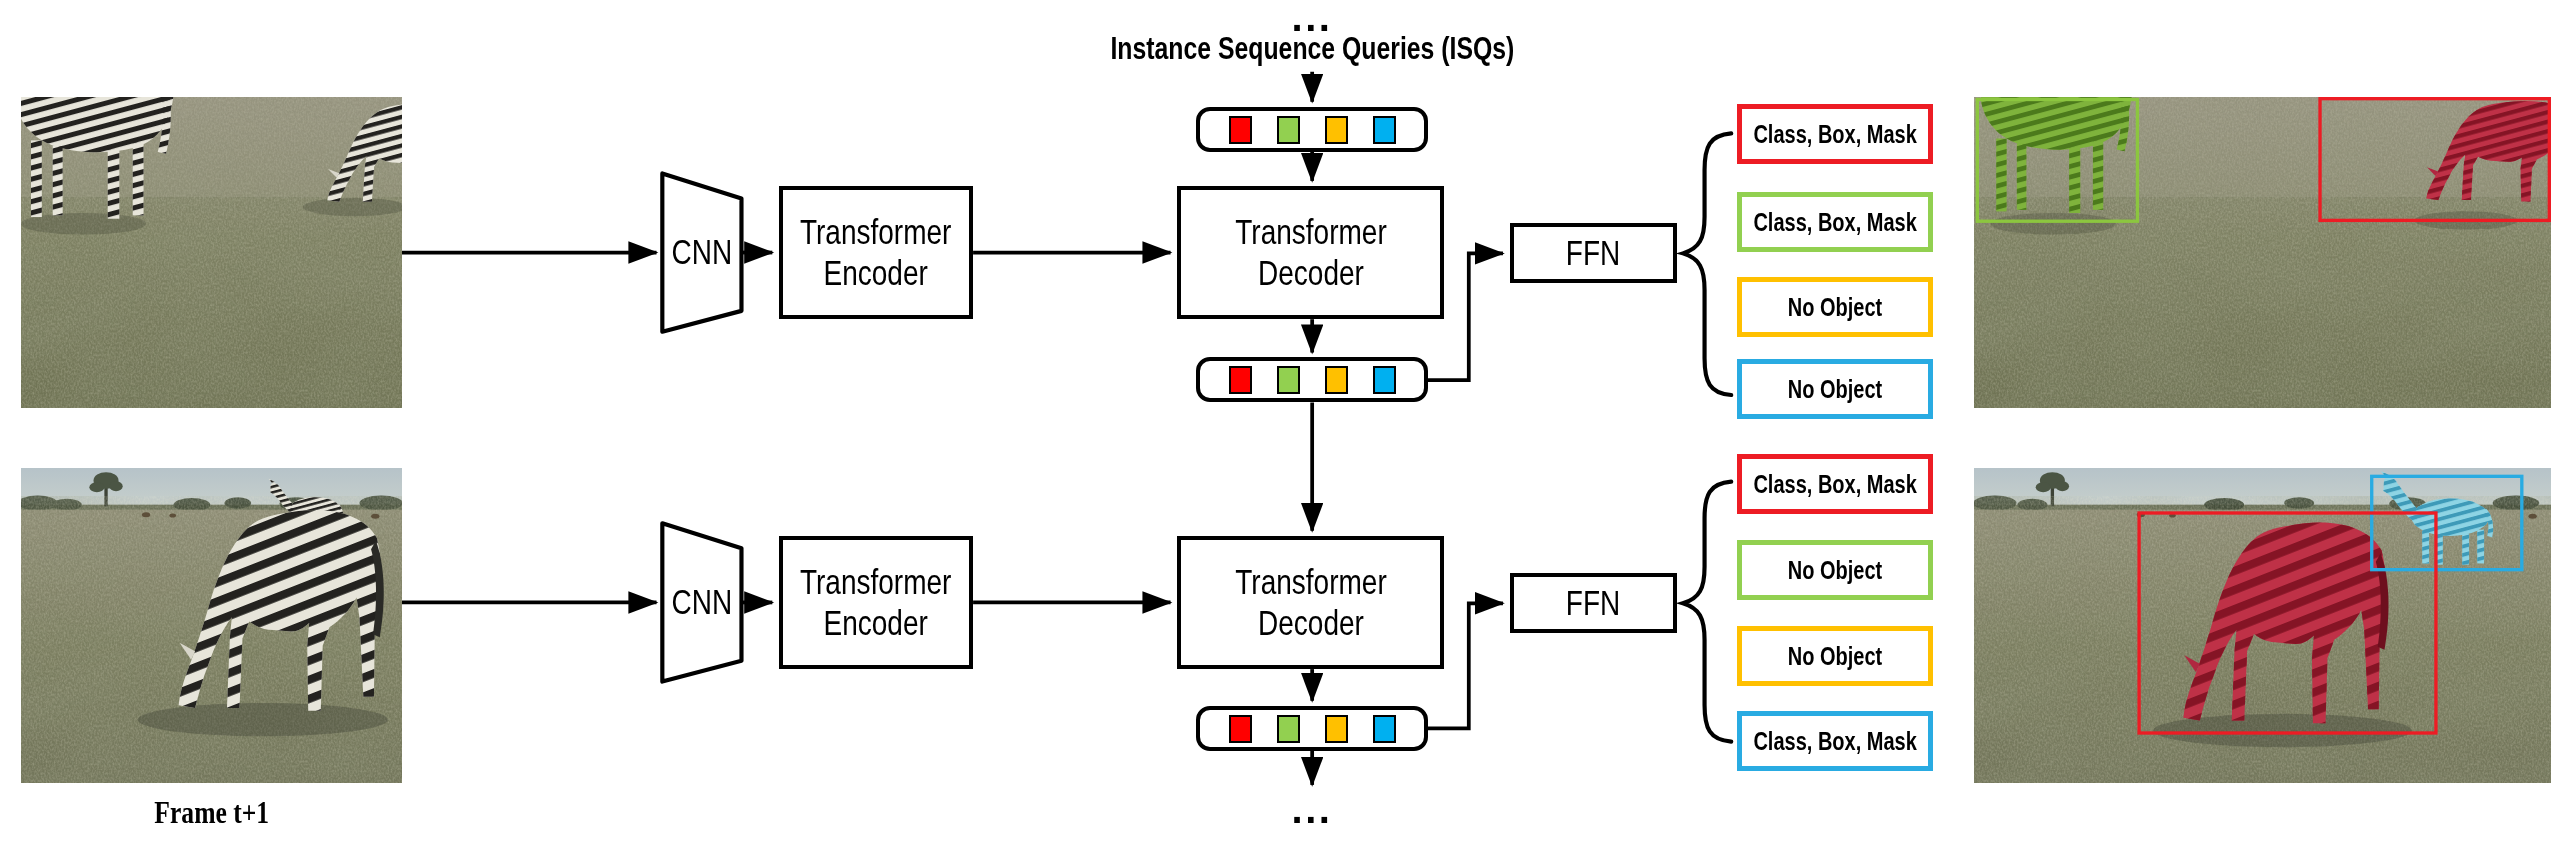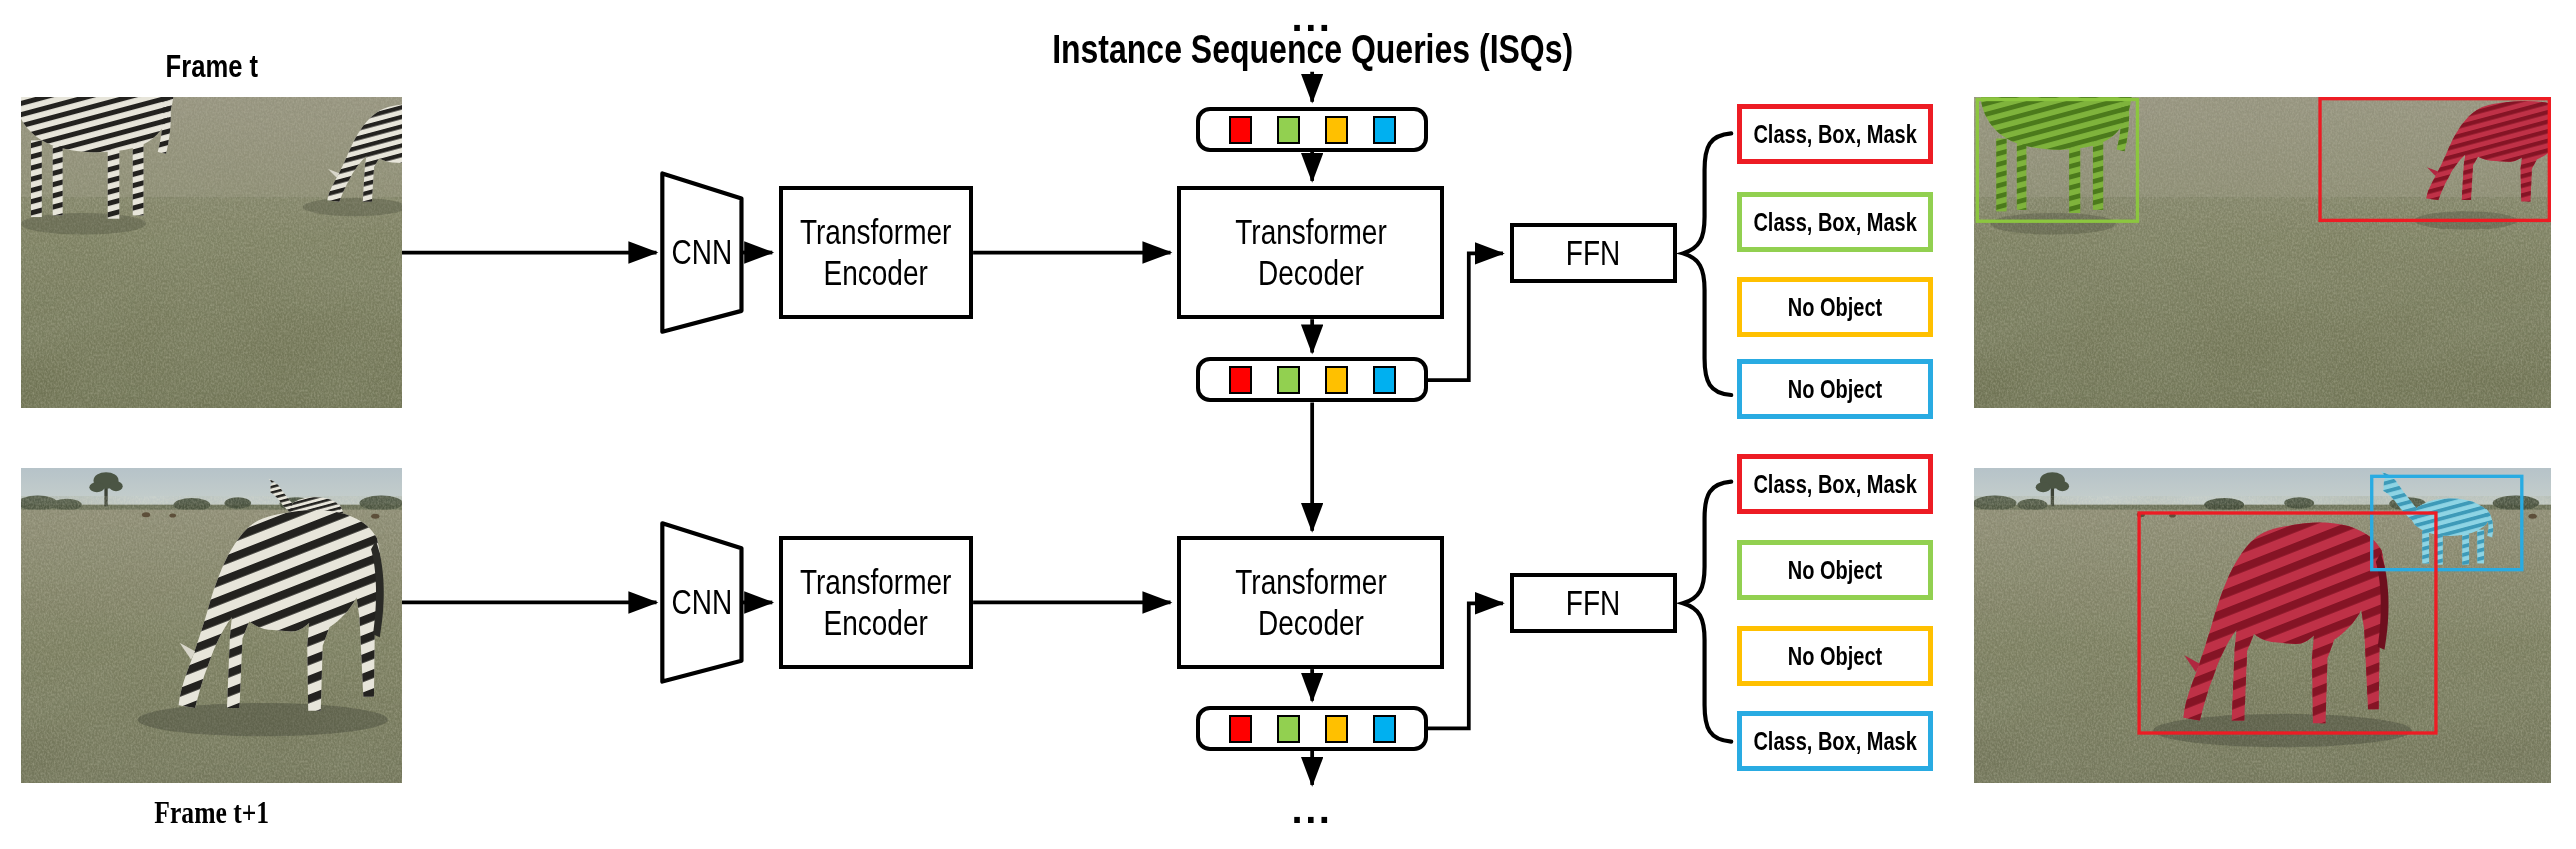"Frame t" div.abs { html: <div> <span>Frame t</span> </div> -> none }
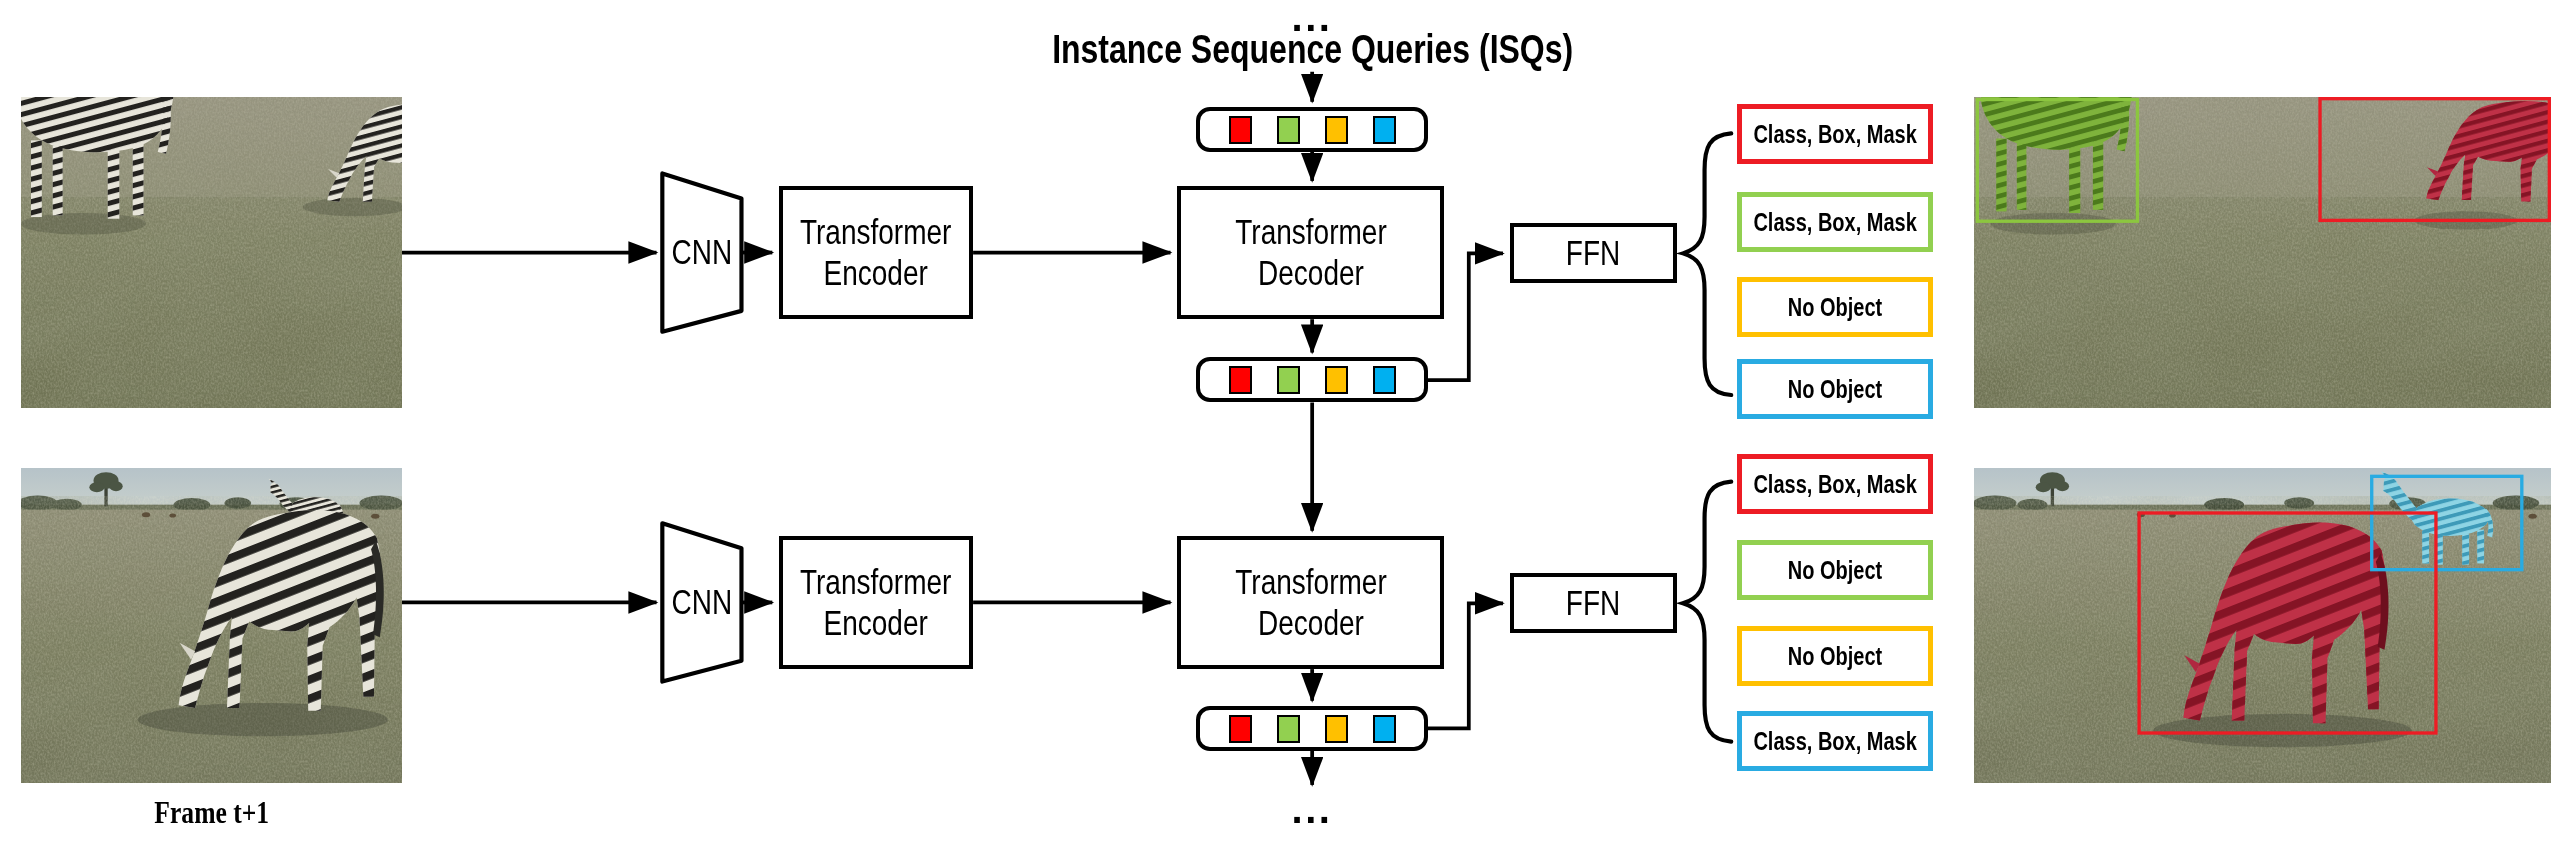"Instance Sequence Queries (ISQs)" .isqlabel { font-size: 40px -> 31px }
